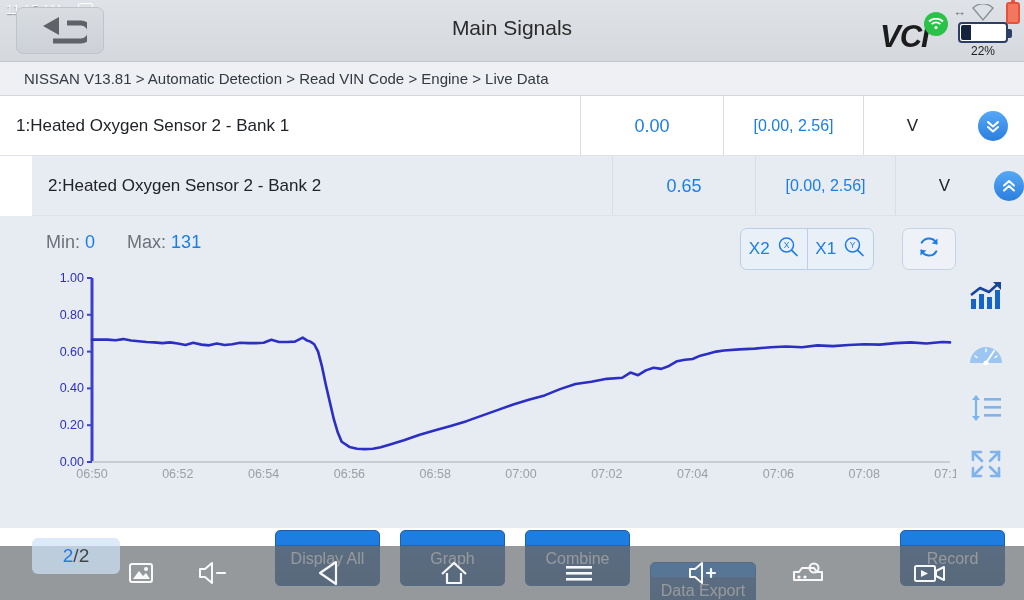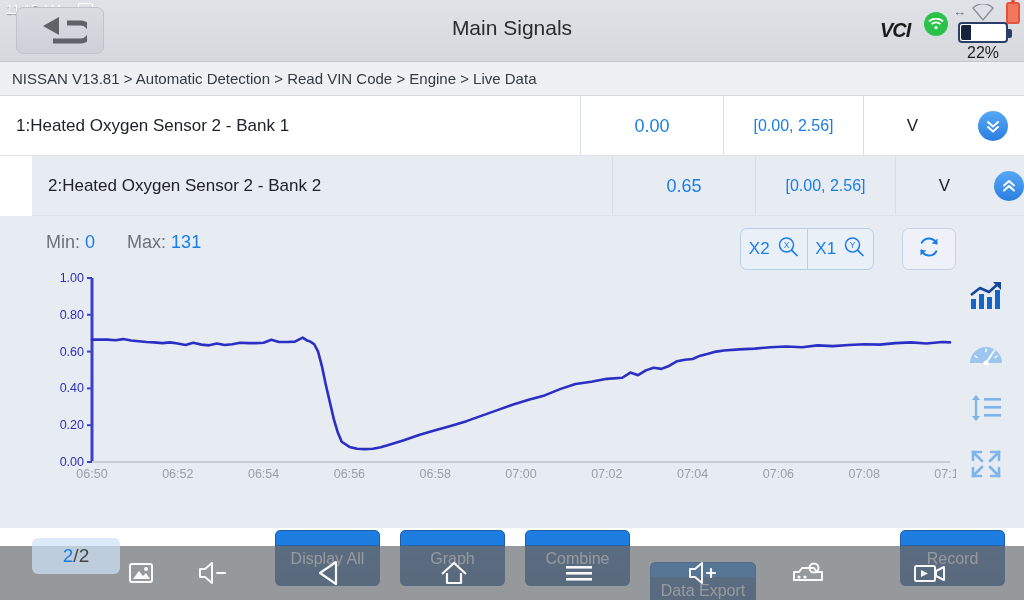"VCI" .vci-text { font-size: 20px -> 31px }
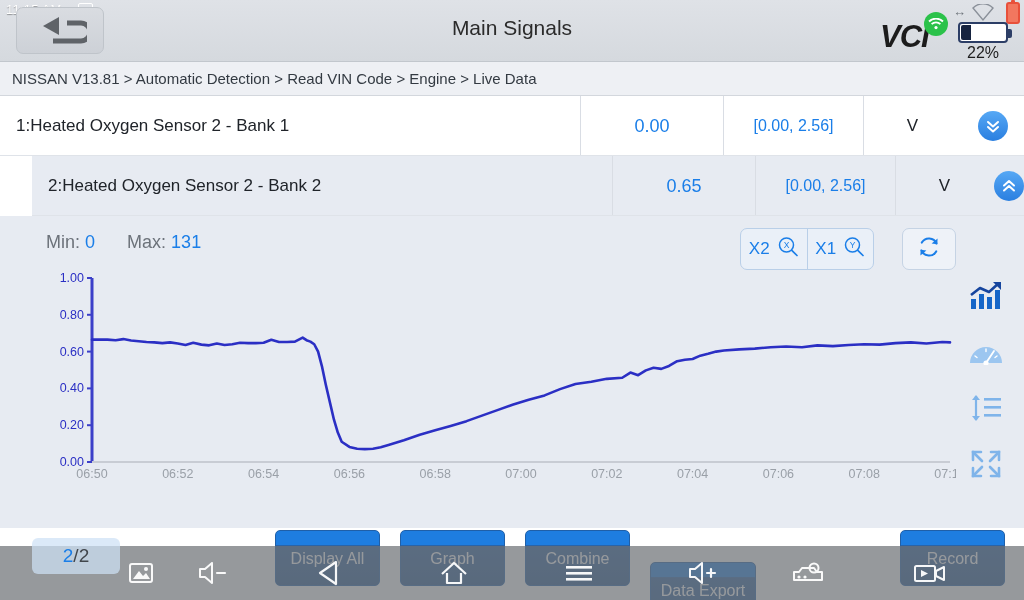"22%" .batt-pct { font-size: 16px -> 12px }
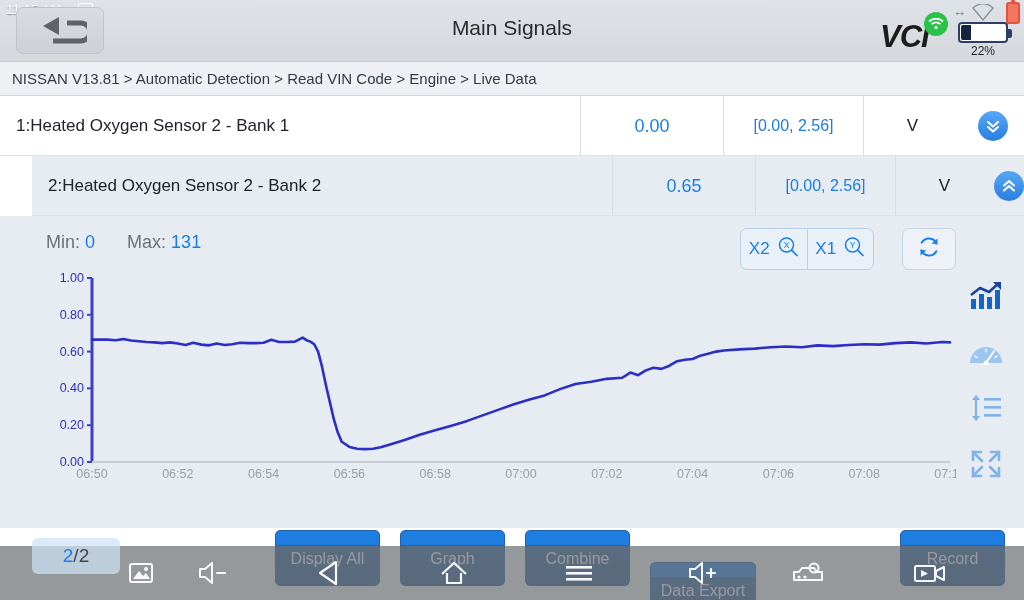"NISSAN V13.81 > Automatic Detection" .breadcrumb { padding-left: 12px -> 24px }
